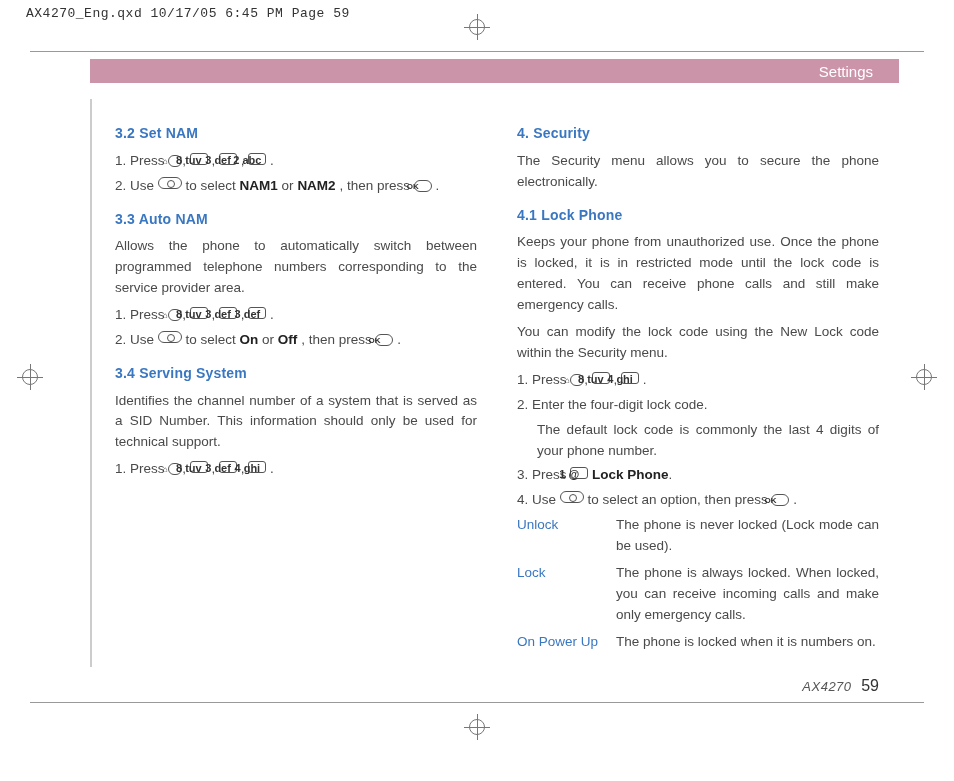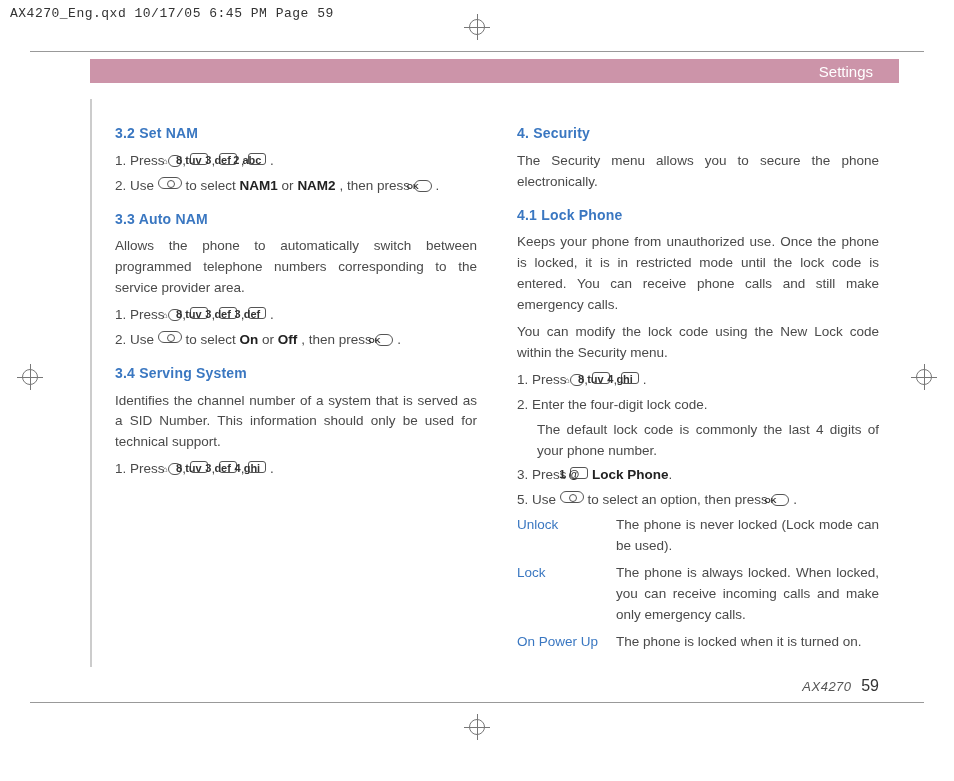"AX4270_Eng.qxd 10/17/05 6:45 PM Page" .slug { padding: 6px 10px -> 6px 26px }
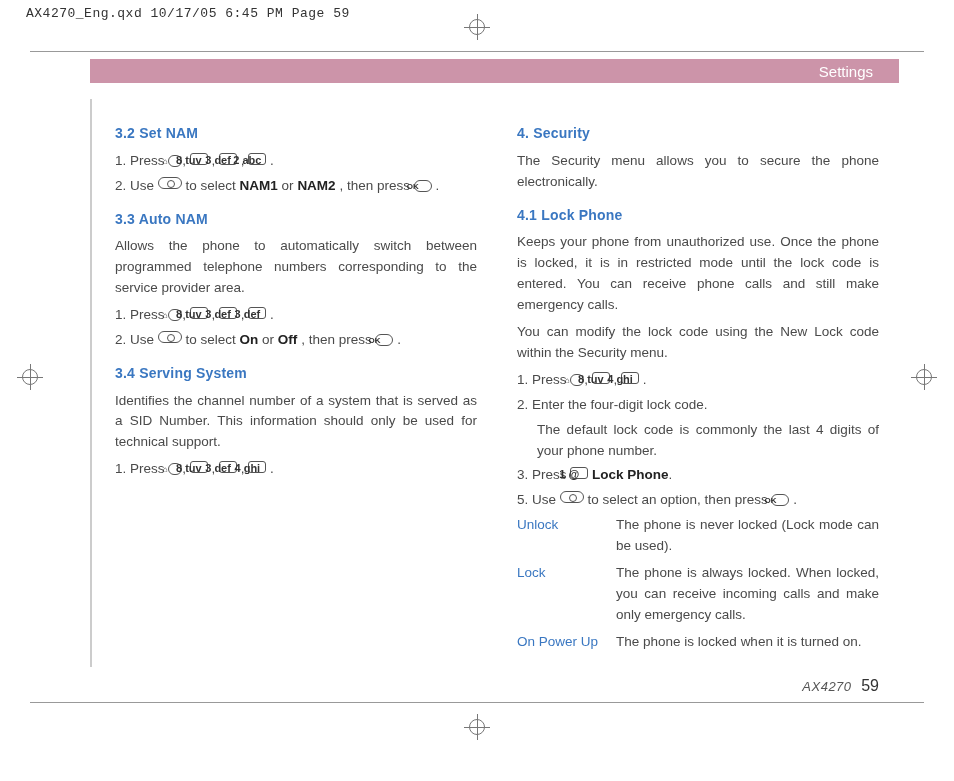"5. Use" span { text: 5 -> 4 }
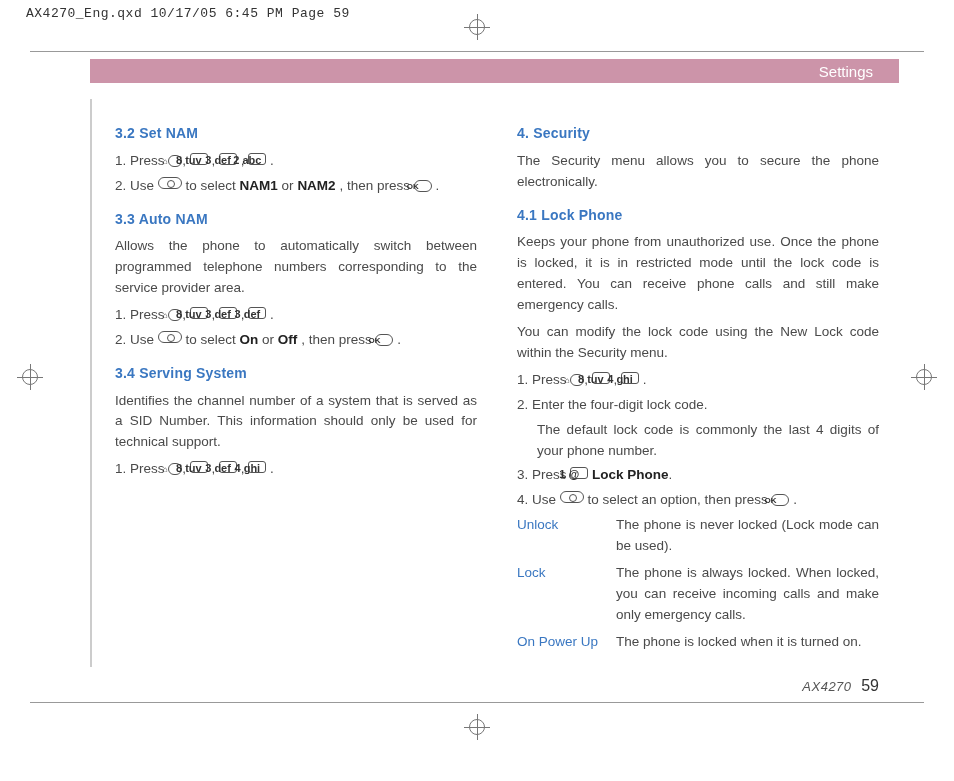"The phone is locked when" div.opt-def { text: turned -> numbers }
